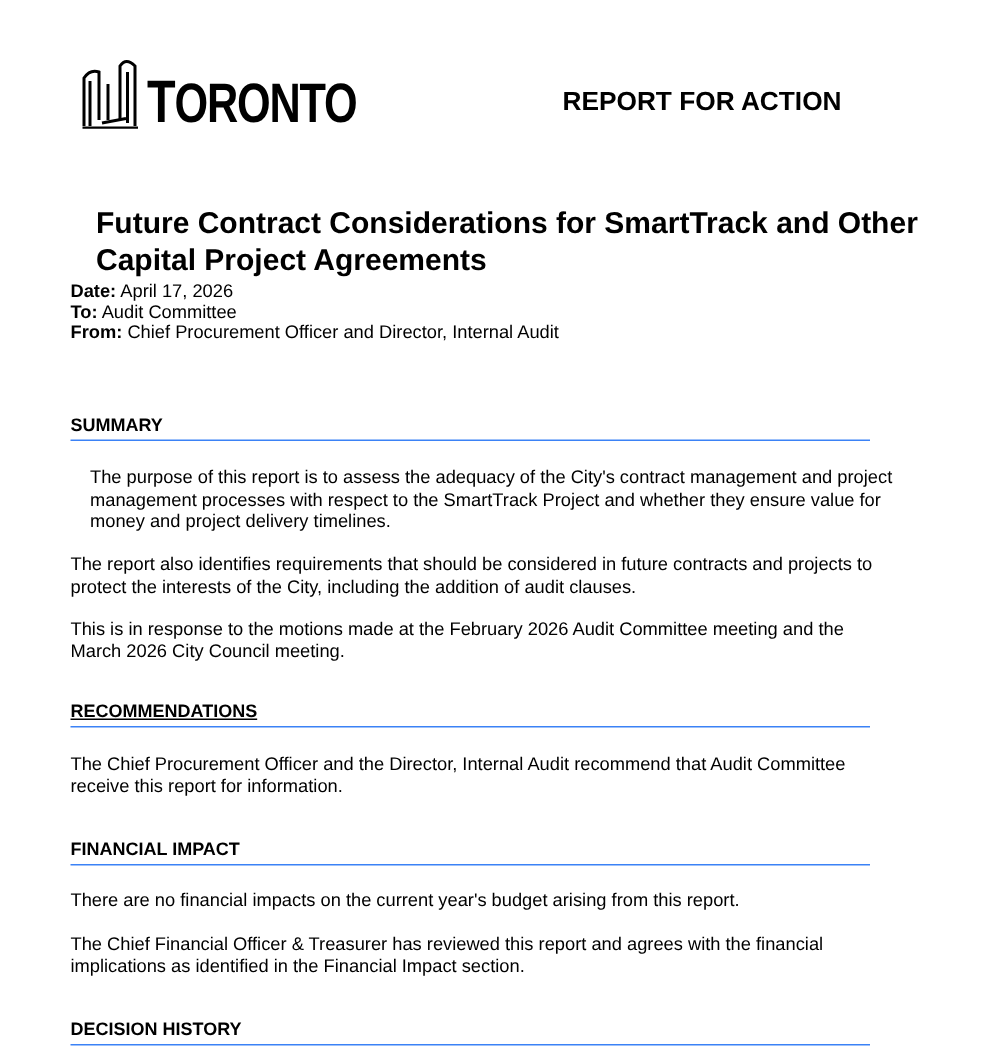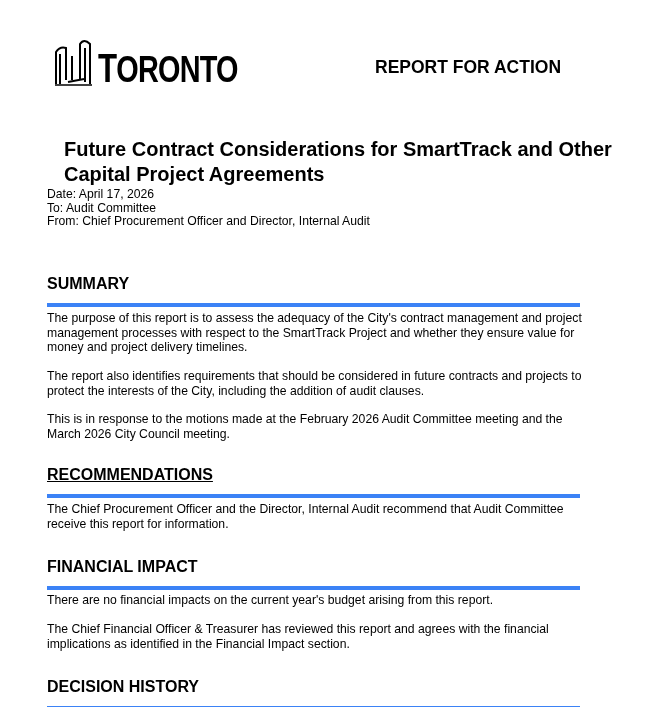"Date:" .meta b { font-weight: normal -> bold }
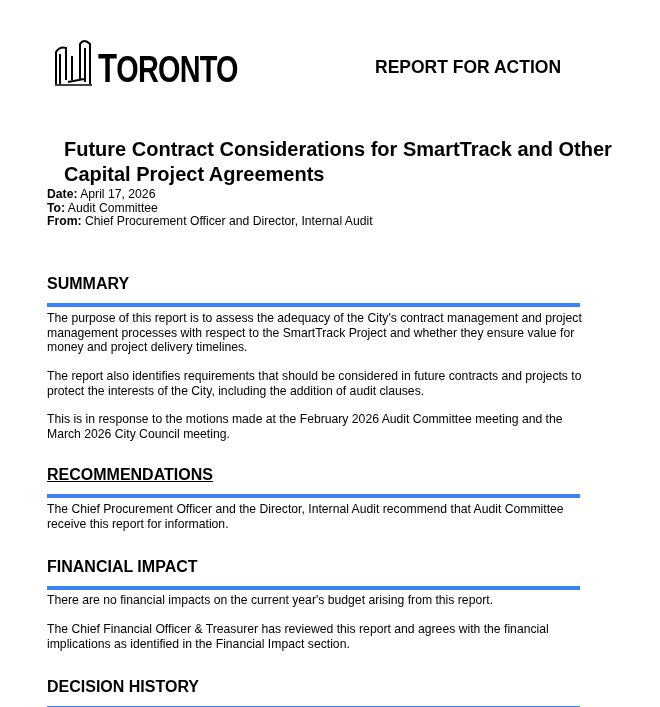"SUMMARY" .section-head { border-bottom: 4px solid #3b82f6 -> 1px solid #3b82f6; font-size: 16px -> 12px; padding-bottom: 12px -> 2px }
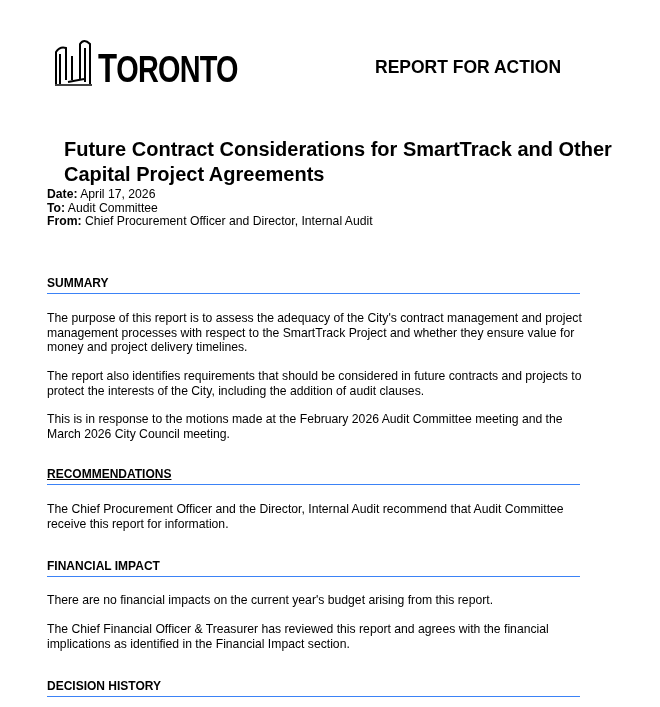"The purpose of this report" p.para { margin-left: none -> 13px }
